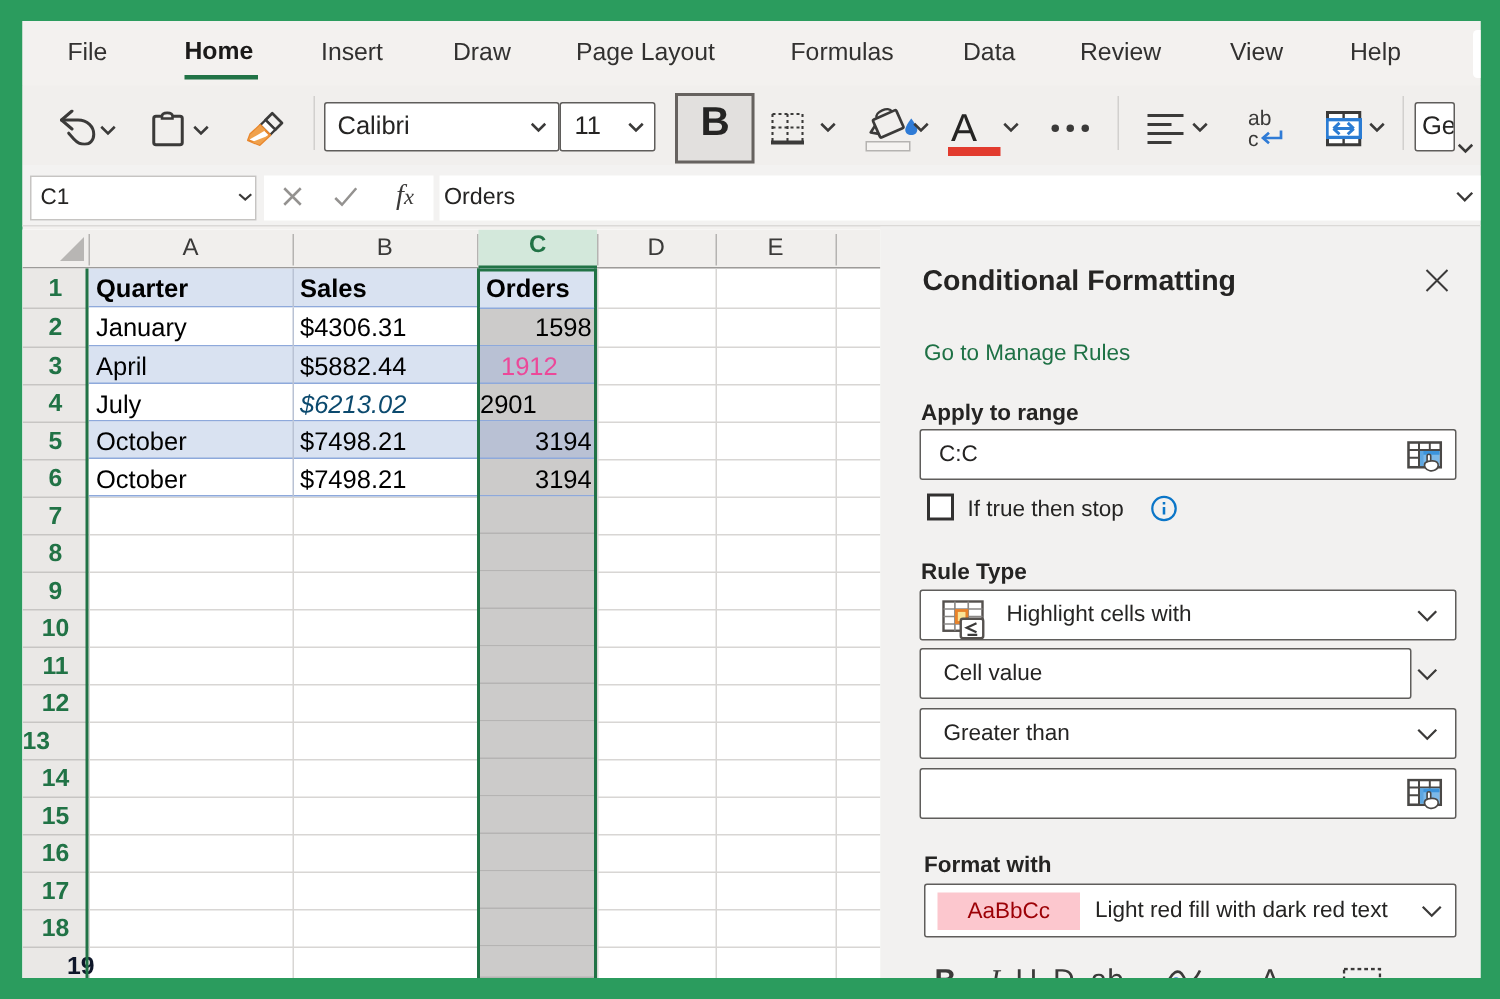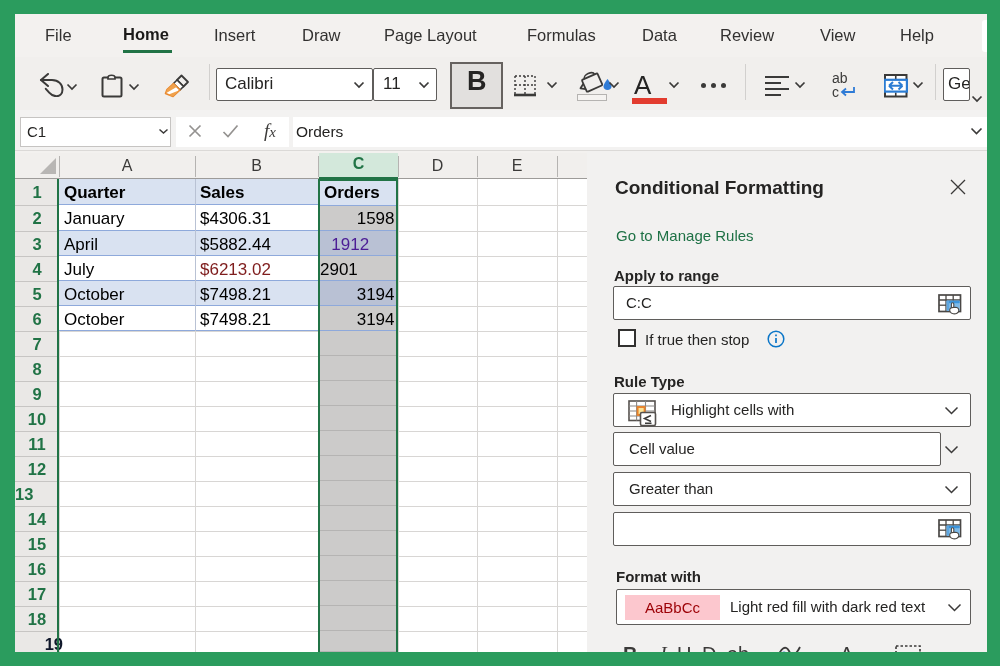"1912" div.abs { color: #4c1d95 -> #ec4899; left: 298px -> 319px; text-align: center -> left }
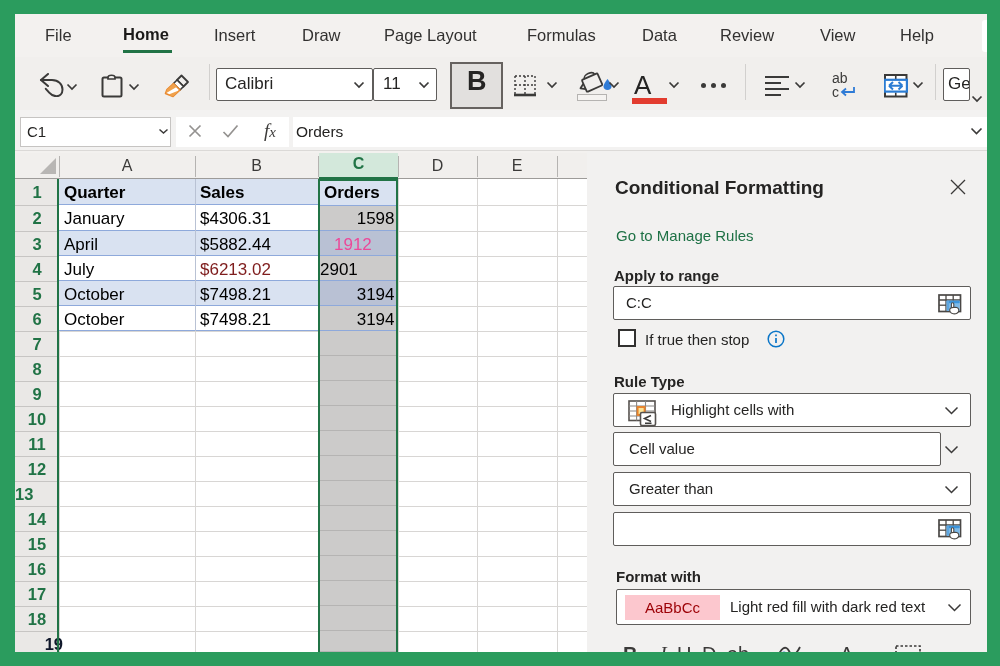"$6213.02" div.abs { color: #7f1d1d -> #0c4a6e; font-style: none -> italic }
